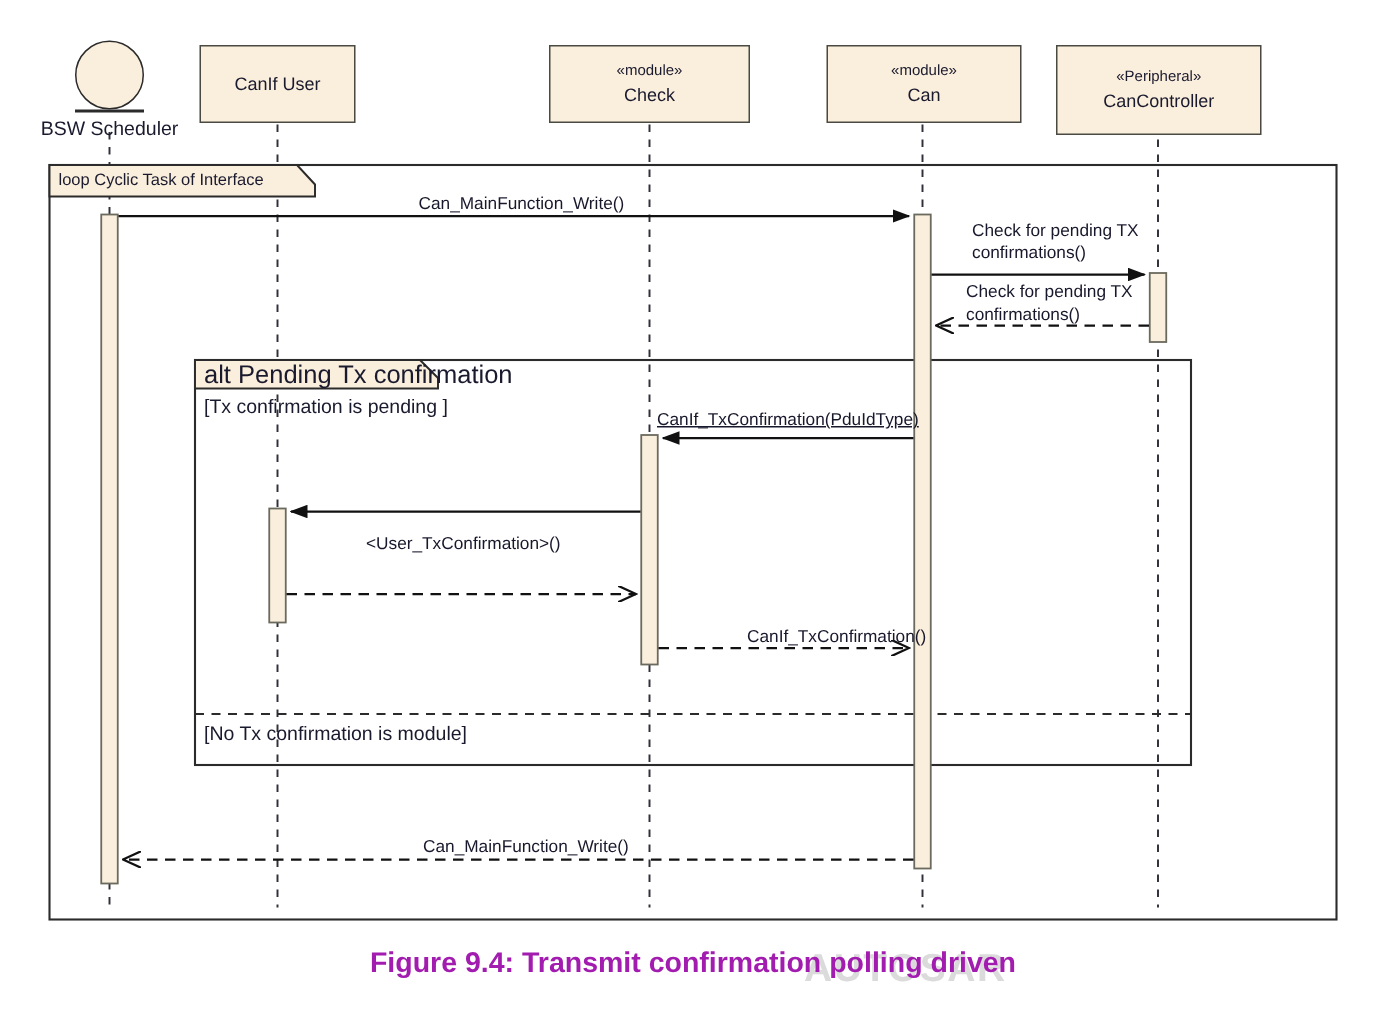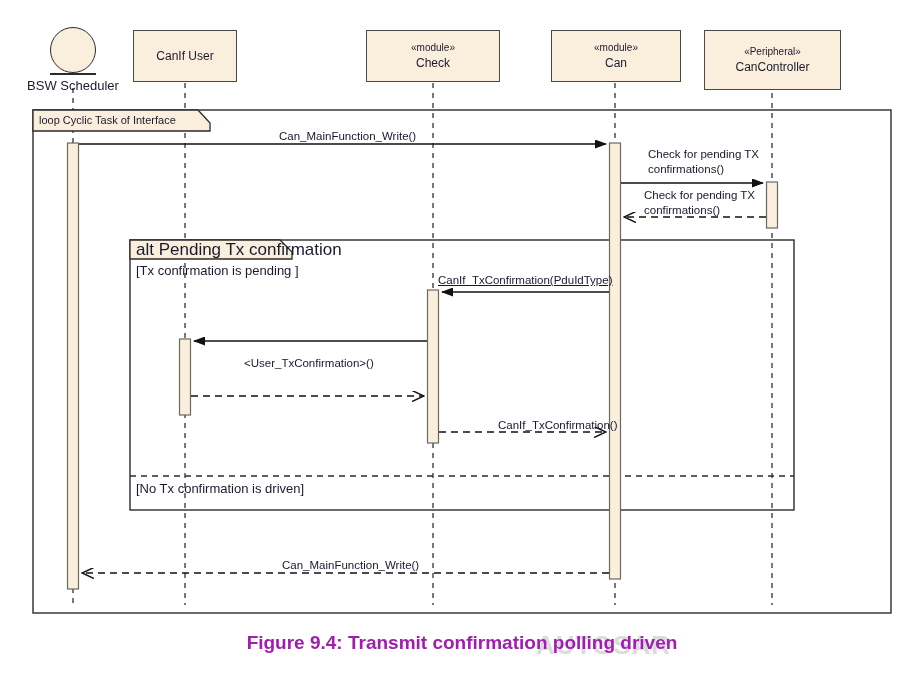"[No Tx confirmation is driven]" div.abs { text: driven -> module }
